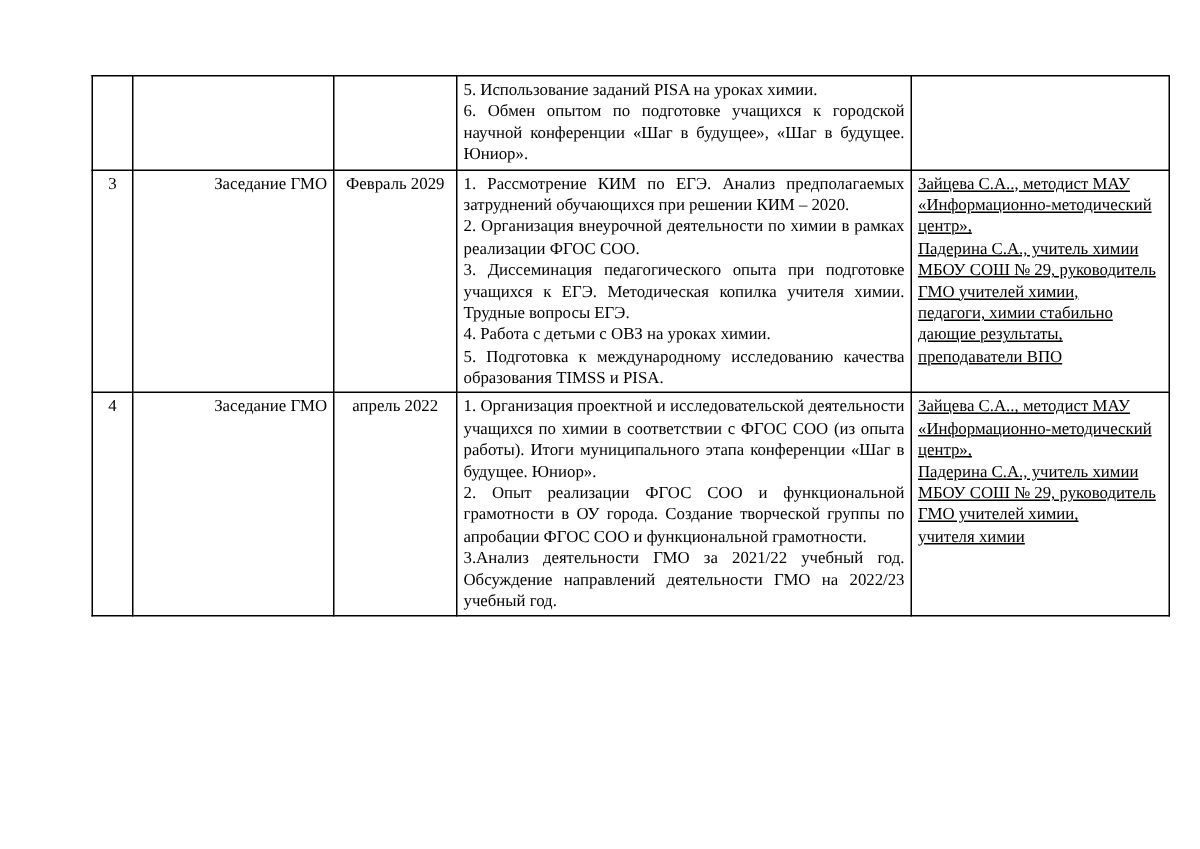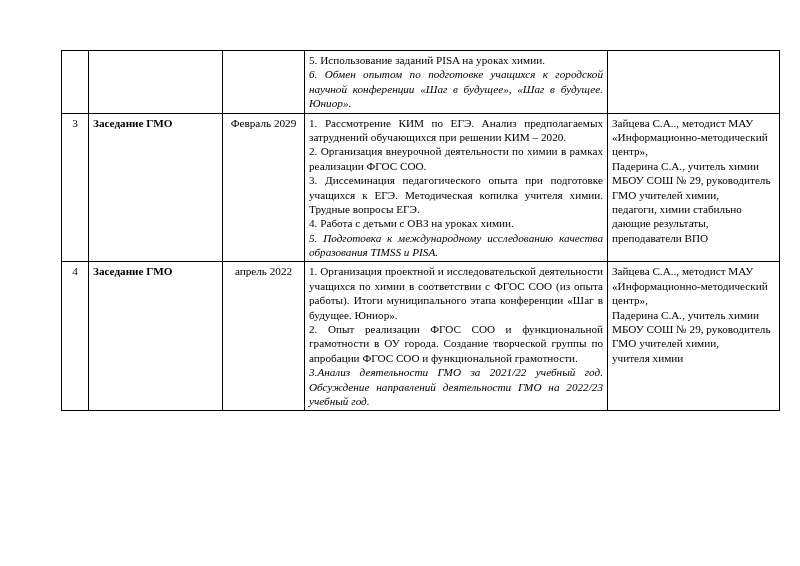"6. Обмен опытом по подготовке" .cell-content p.last-line, .cell-content p:last-child { font-style: italic -> none }
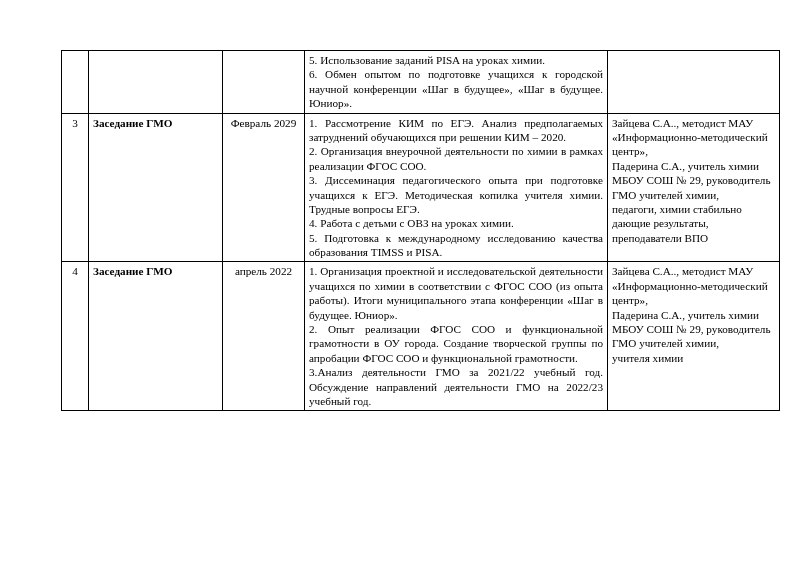"Заседание ГМО" .cell-form { font-weight: bold -> none; text-align: left -> right }
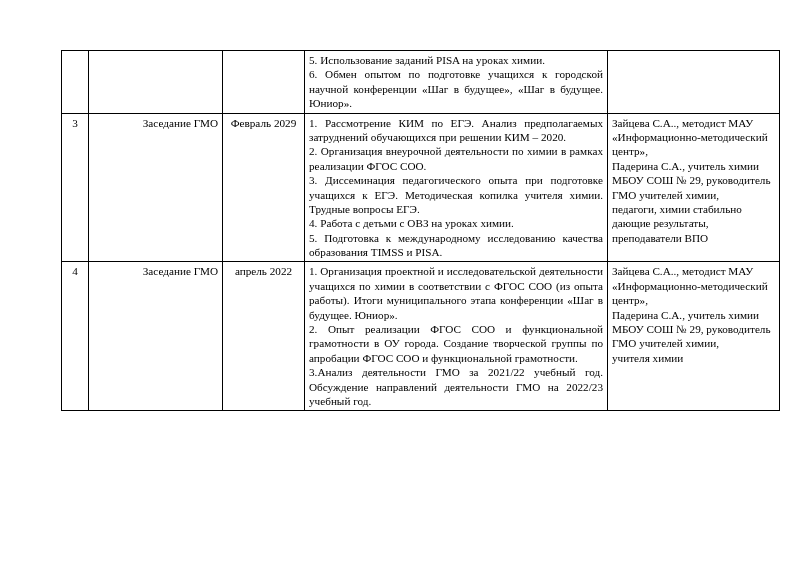"Зайцева С.А.., методист МАУ" .cell-resp p { text-decoration: none -> underline }
